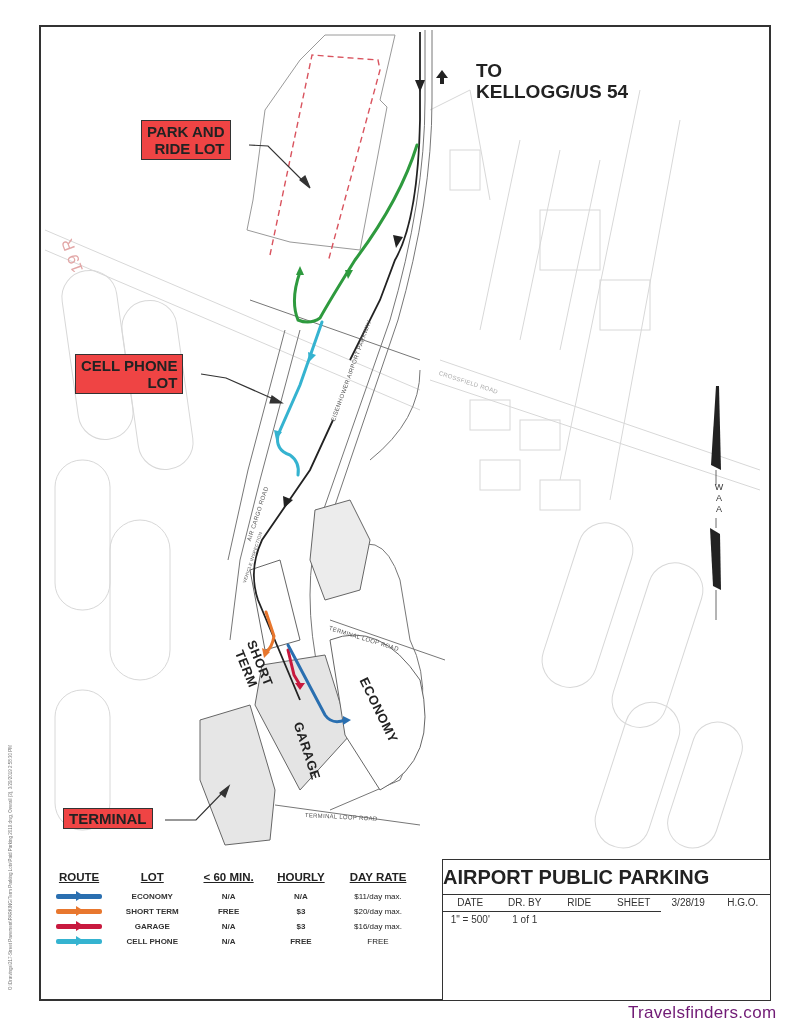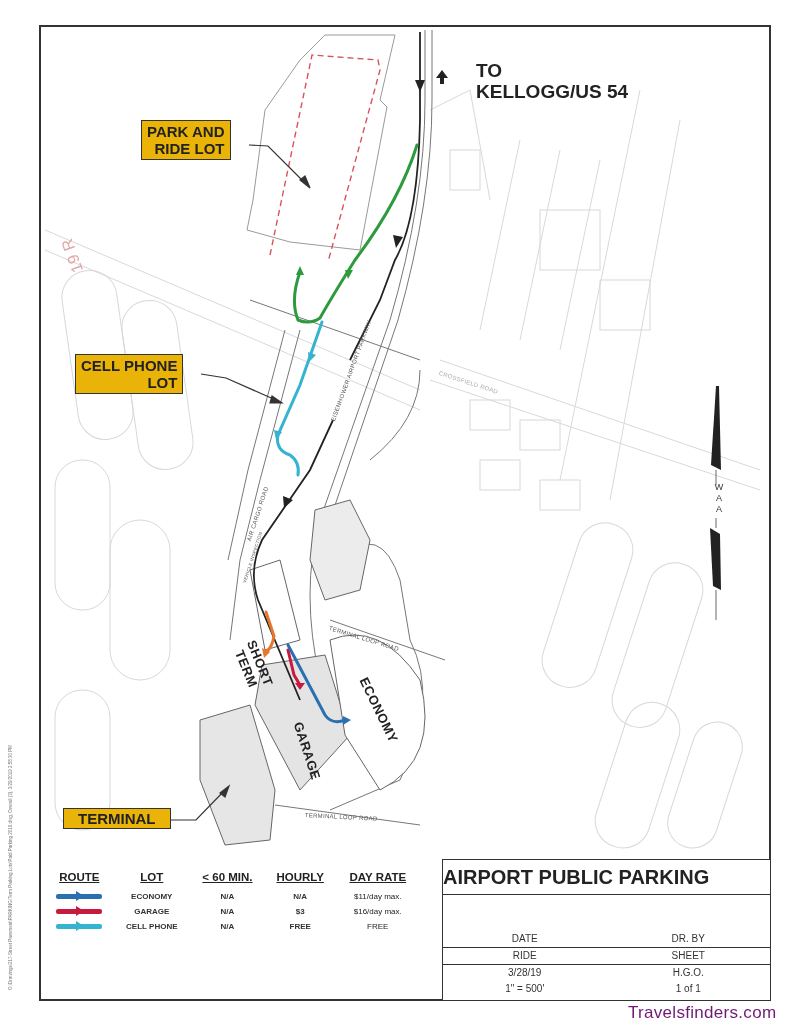"PARK AND" .callout { background: #eab308 -> #ef4444 }
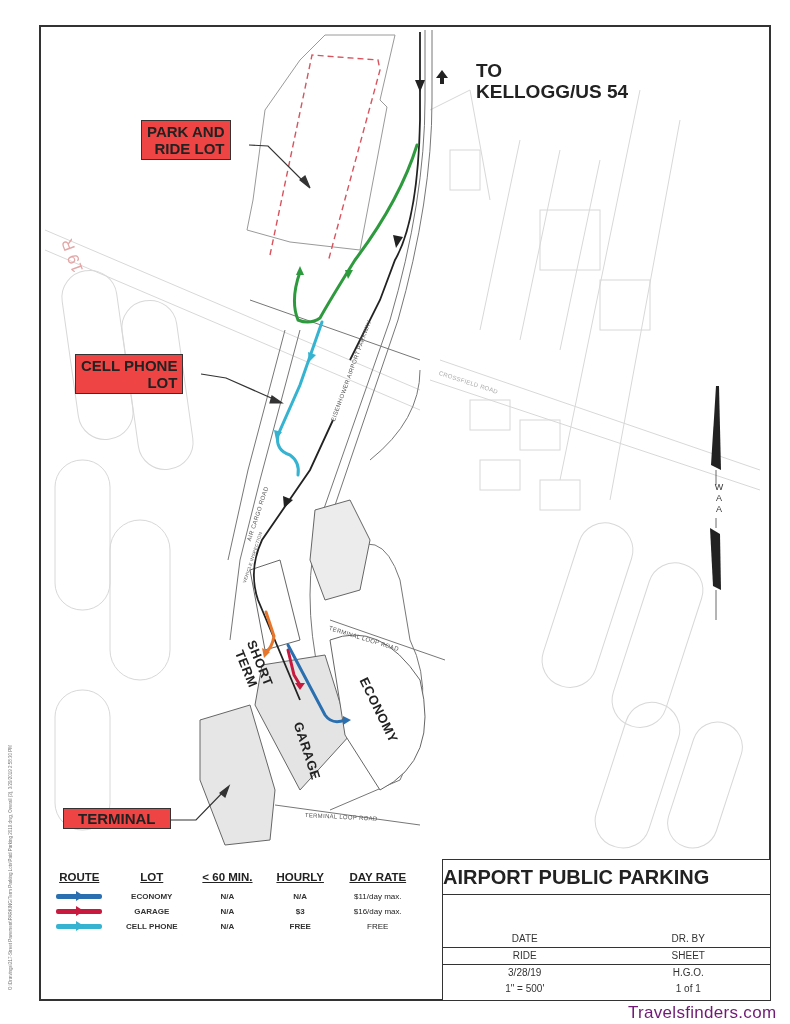"TERMINAL" div.callout { padding: 1px 14px -> 1px 5px }
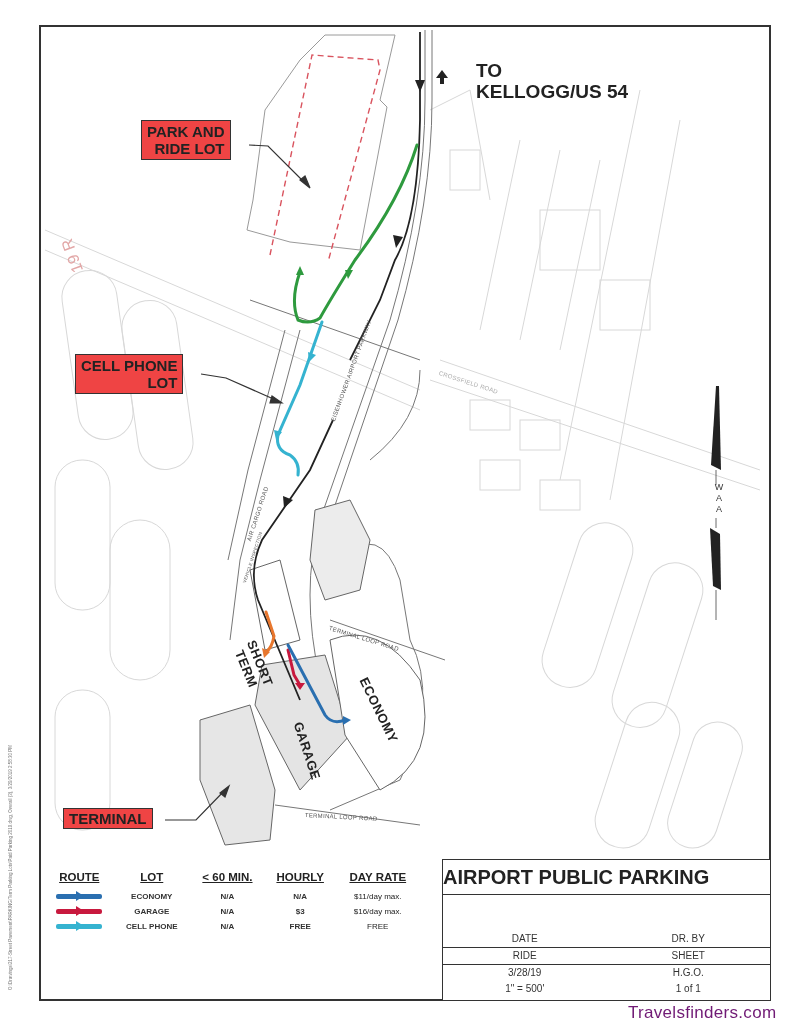"DATE" .tb-grid { grid-template-columns: 1fr 1fr -> 1fr 1fr 1fr 1fr 1fr 1fr; margin-top: 36px -> none }
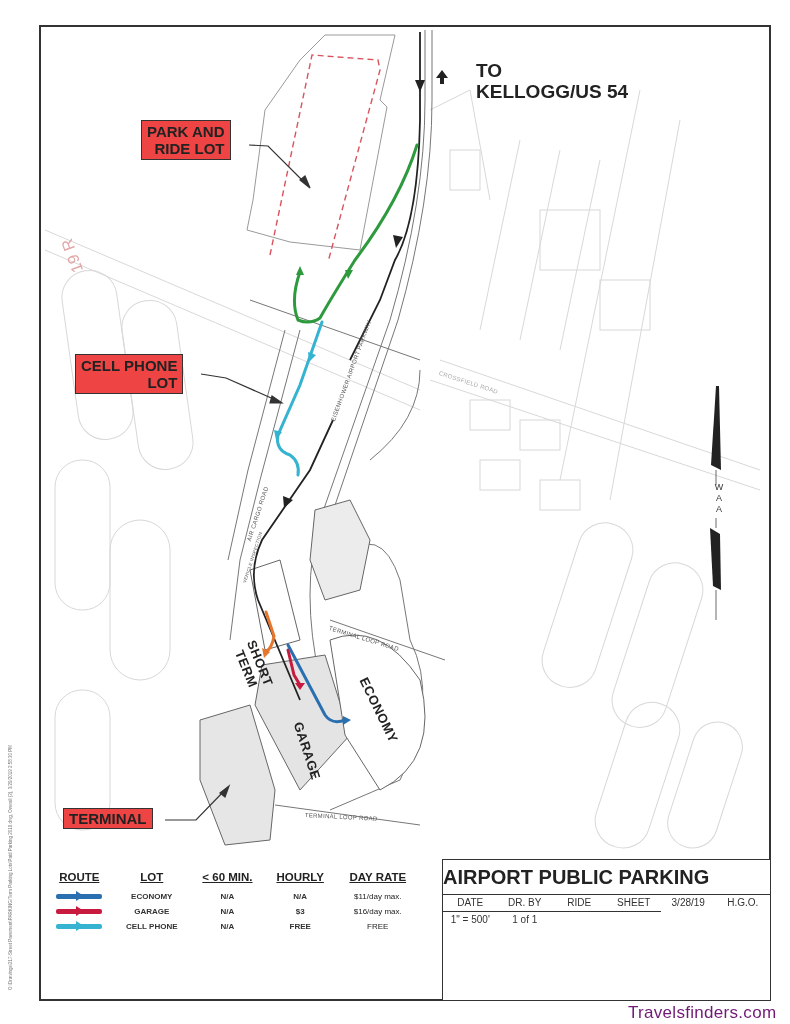"SHORT TERM" tr { html: none -> <tr> <td><span></span></td> <td>SHORT TERM</td> <td>FREE</td> <td>$3</td> <td>$20/day max.</td> </tr> }
